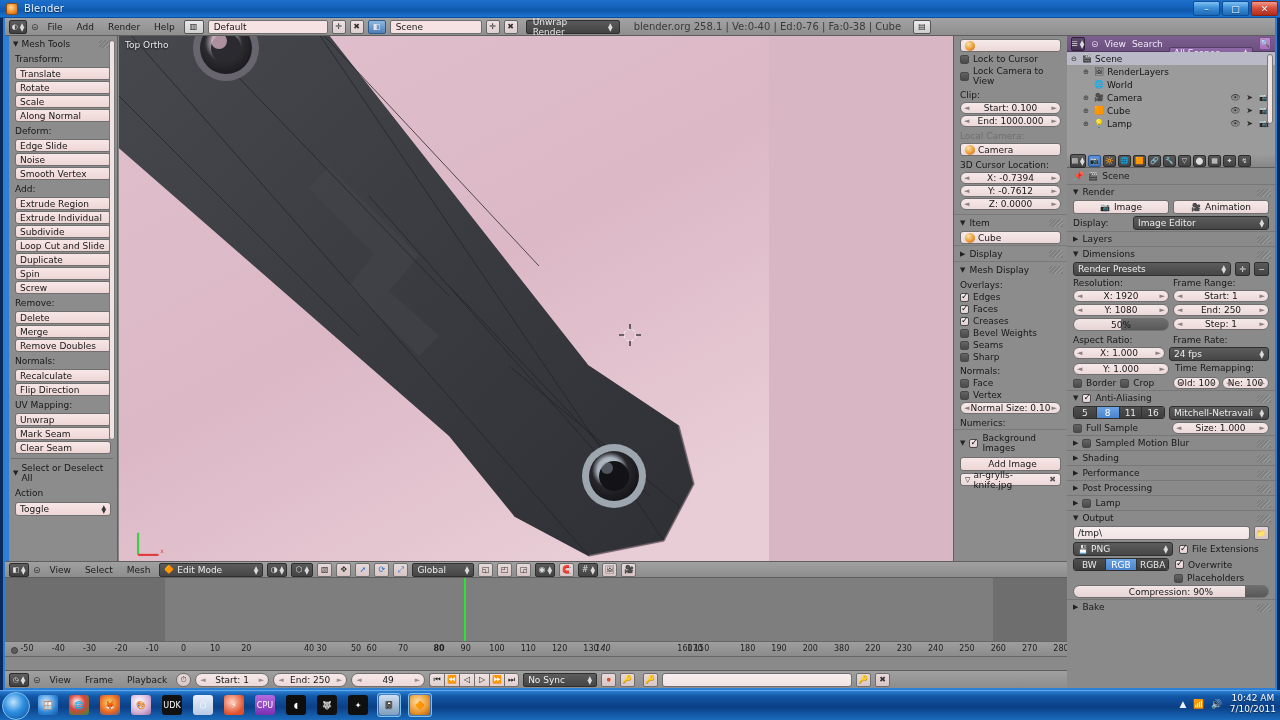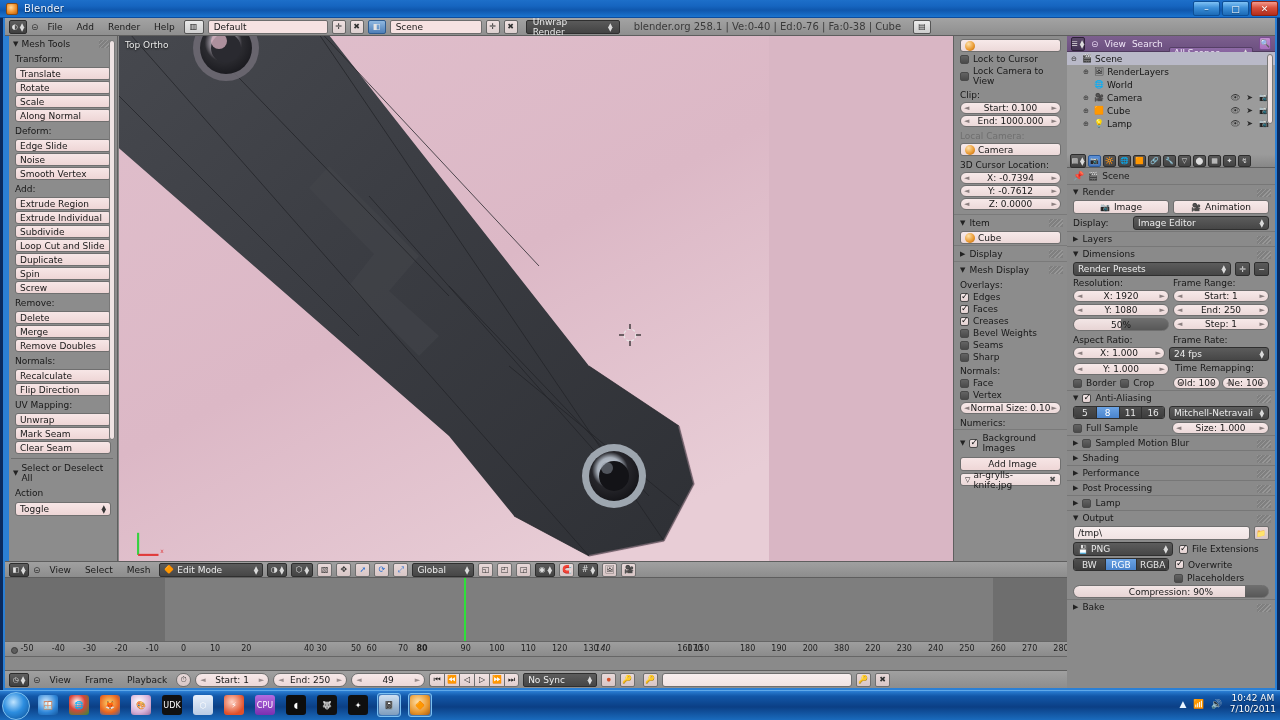"80" div.tick { left: 417px -> 434px }
